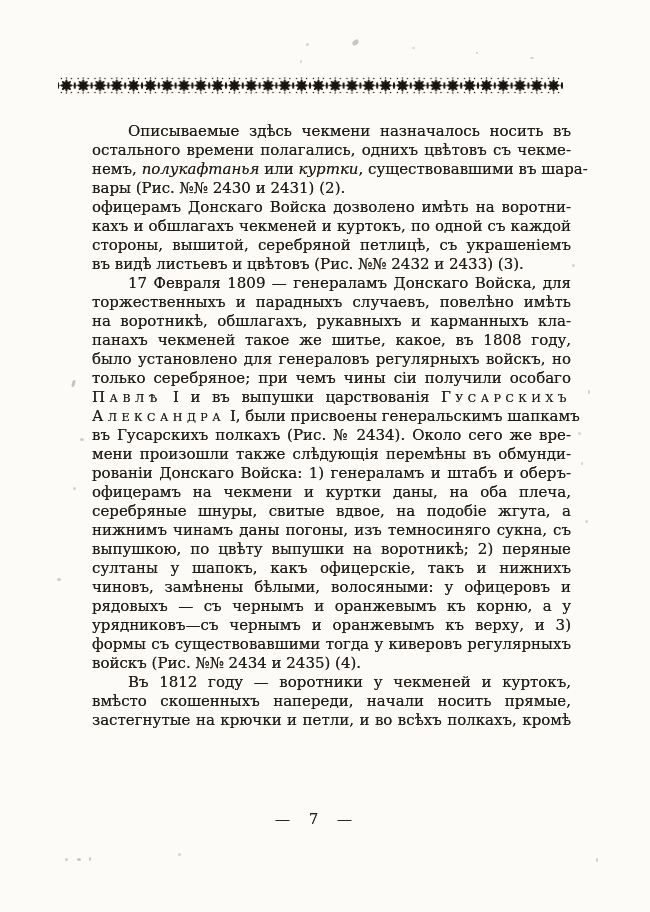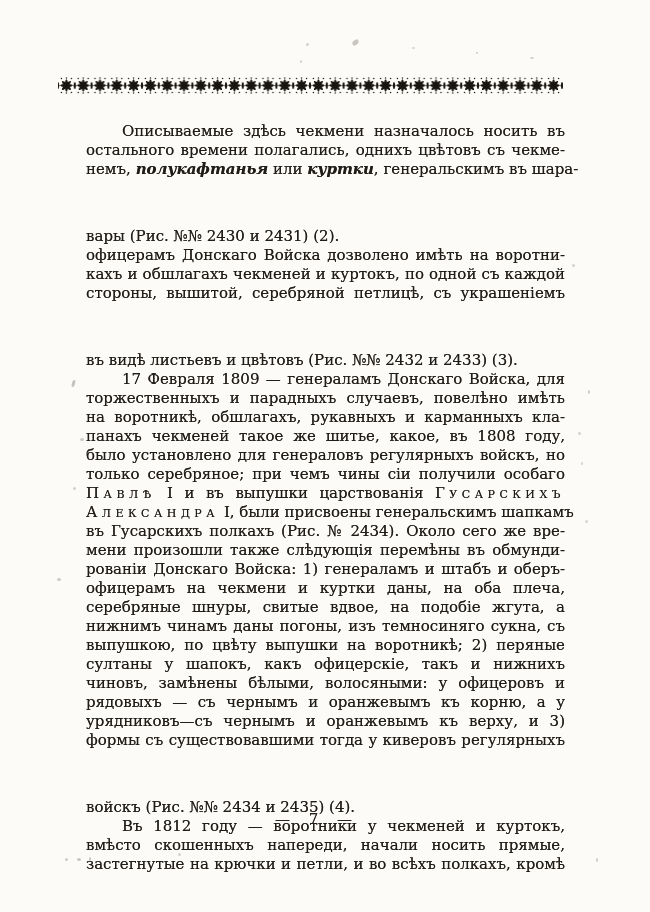"Описываемые здѣсь чекмени назначалось" .text-block { left: 86px -> 92px }
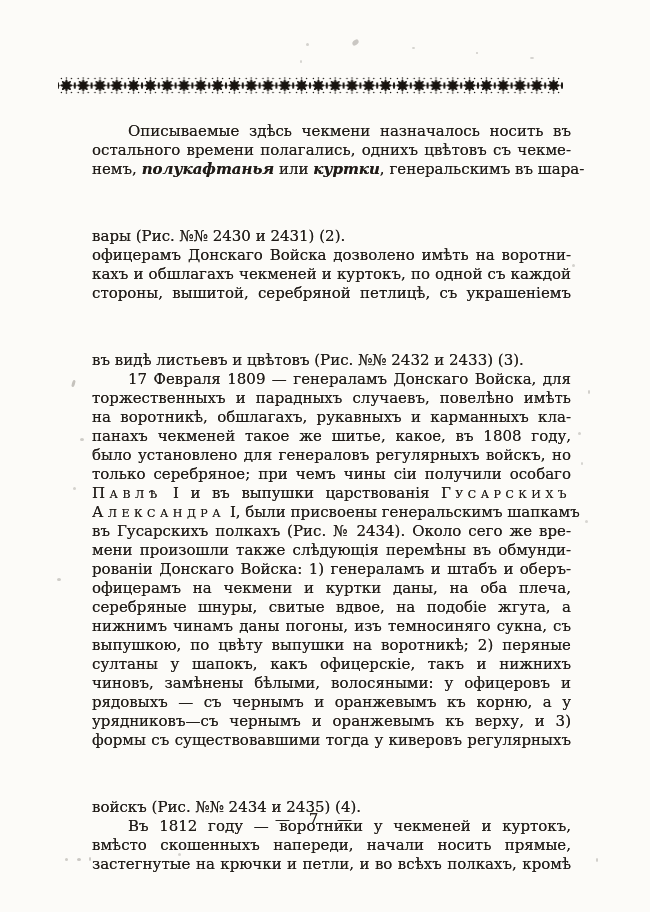"полукафтанья" .run-italic { font-weight: bold -> none }
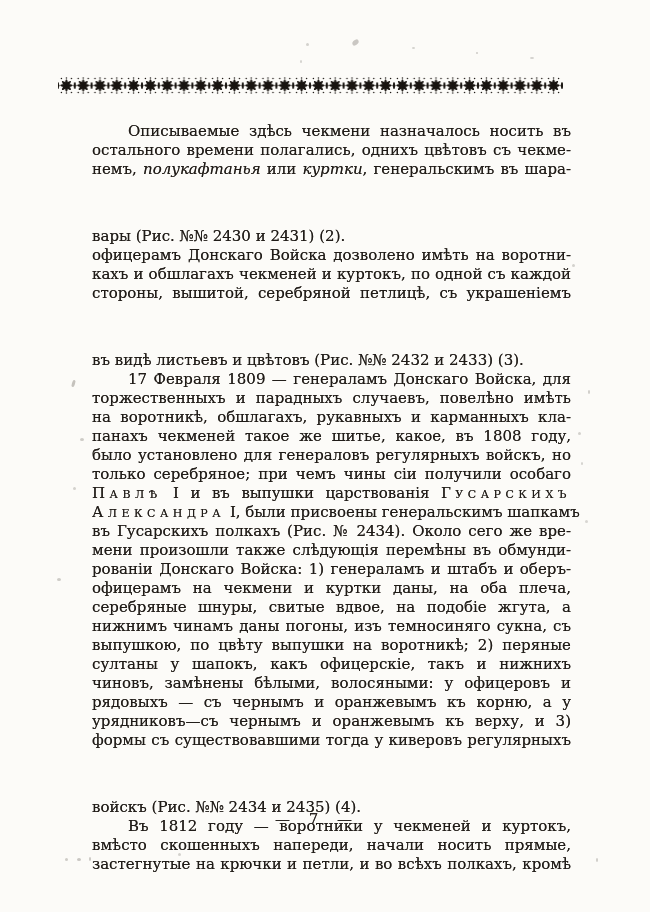", генеральскимъ въ шара-" span.run-normal { text: генеральскимъ -> существовавшими }
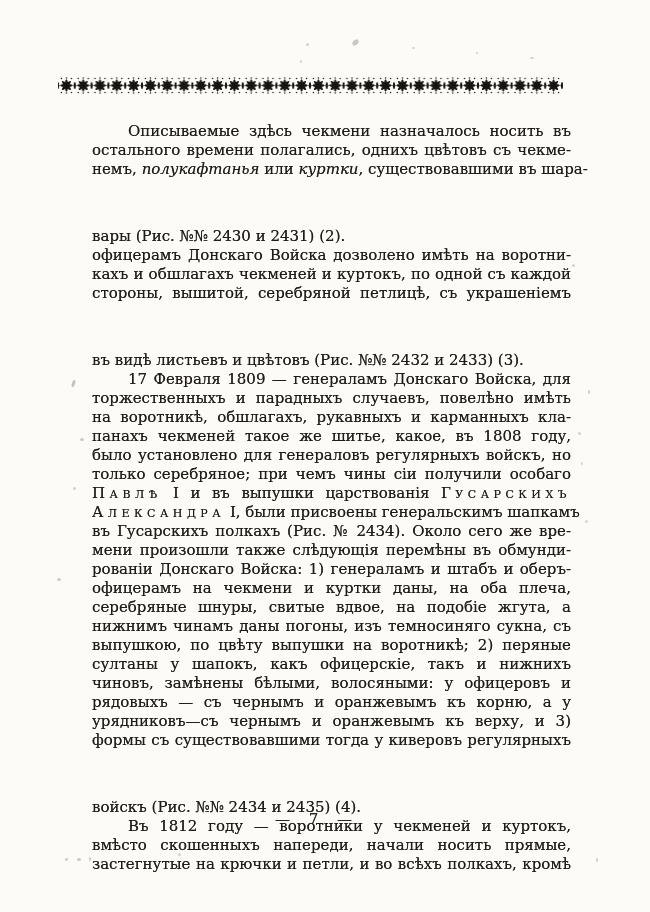"вары (Рис. №№ 2430 и" .line.lastline { margin-top: 48px -> none }
